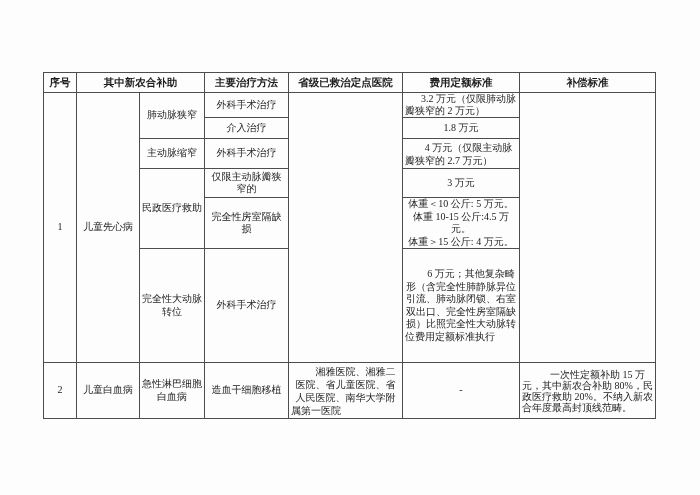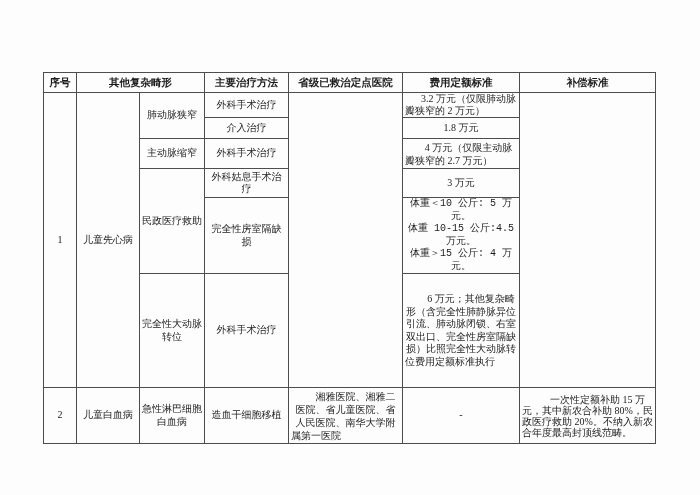"其他复杂畸形" th { text: 他复杂畸形 -> 中新农合补助 }
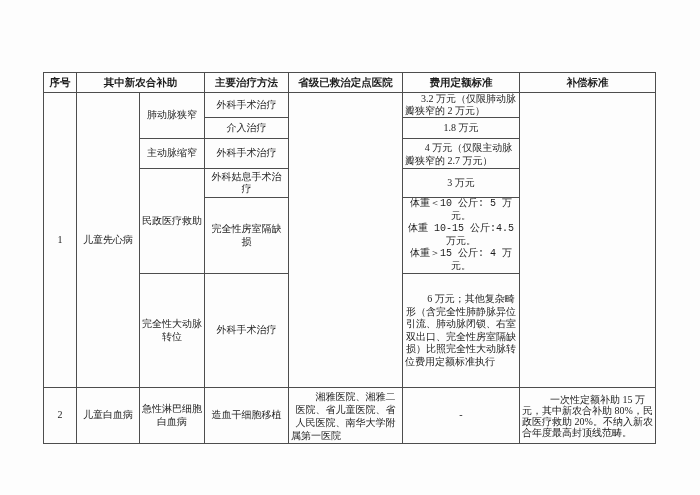"外科姑息手术治疗" td.treat { text: 外科姑息手术治疗 -> 仅限主动脉瓣狭窄的 }
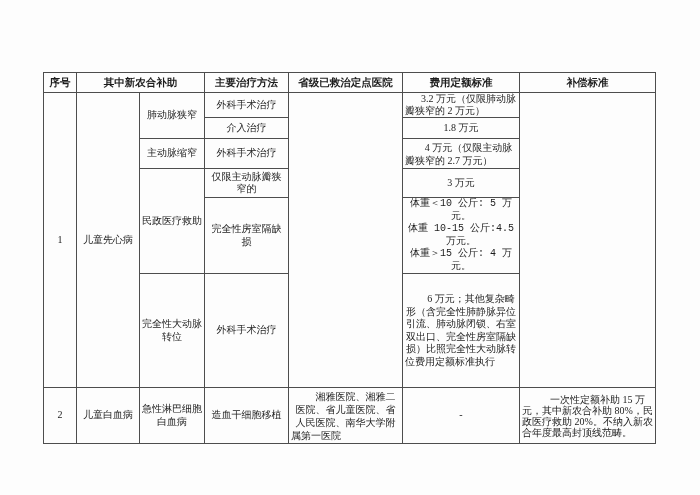"体重＜10 公斤: 5 万元。" .prelines { font-family: Liberation Mono, monospace -> none }
